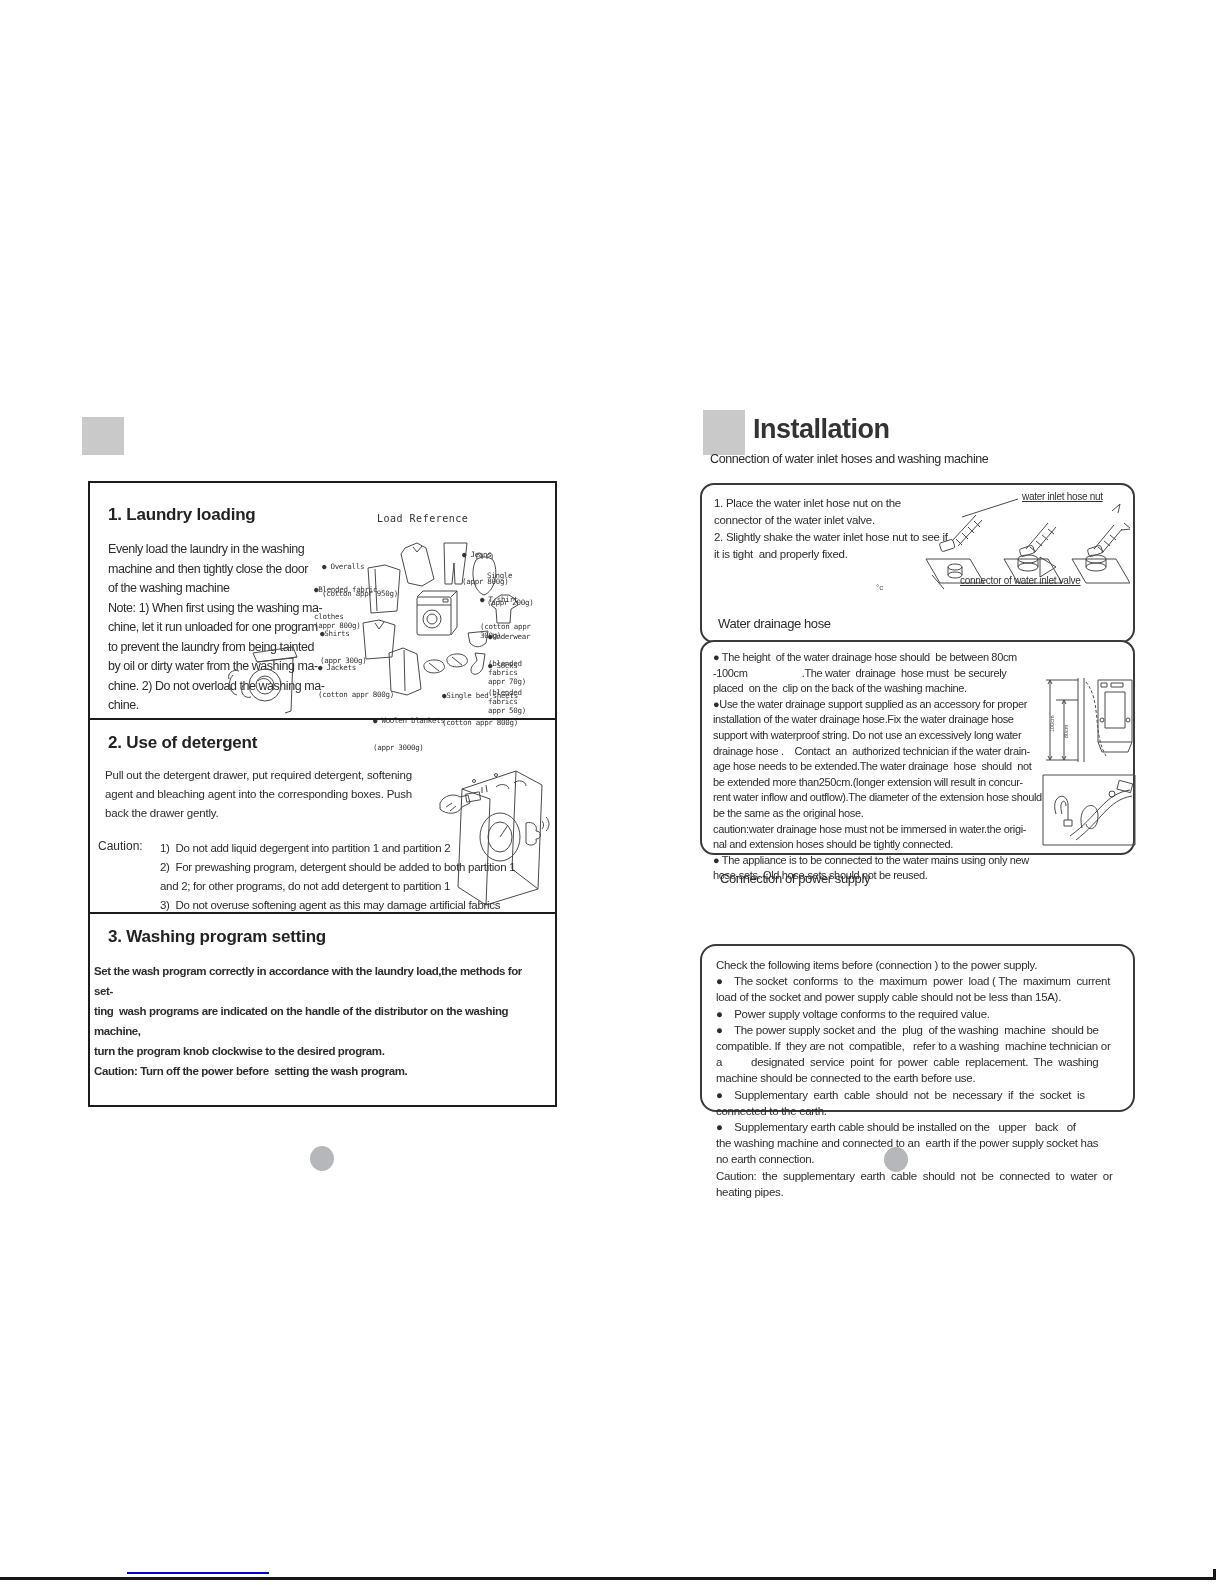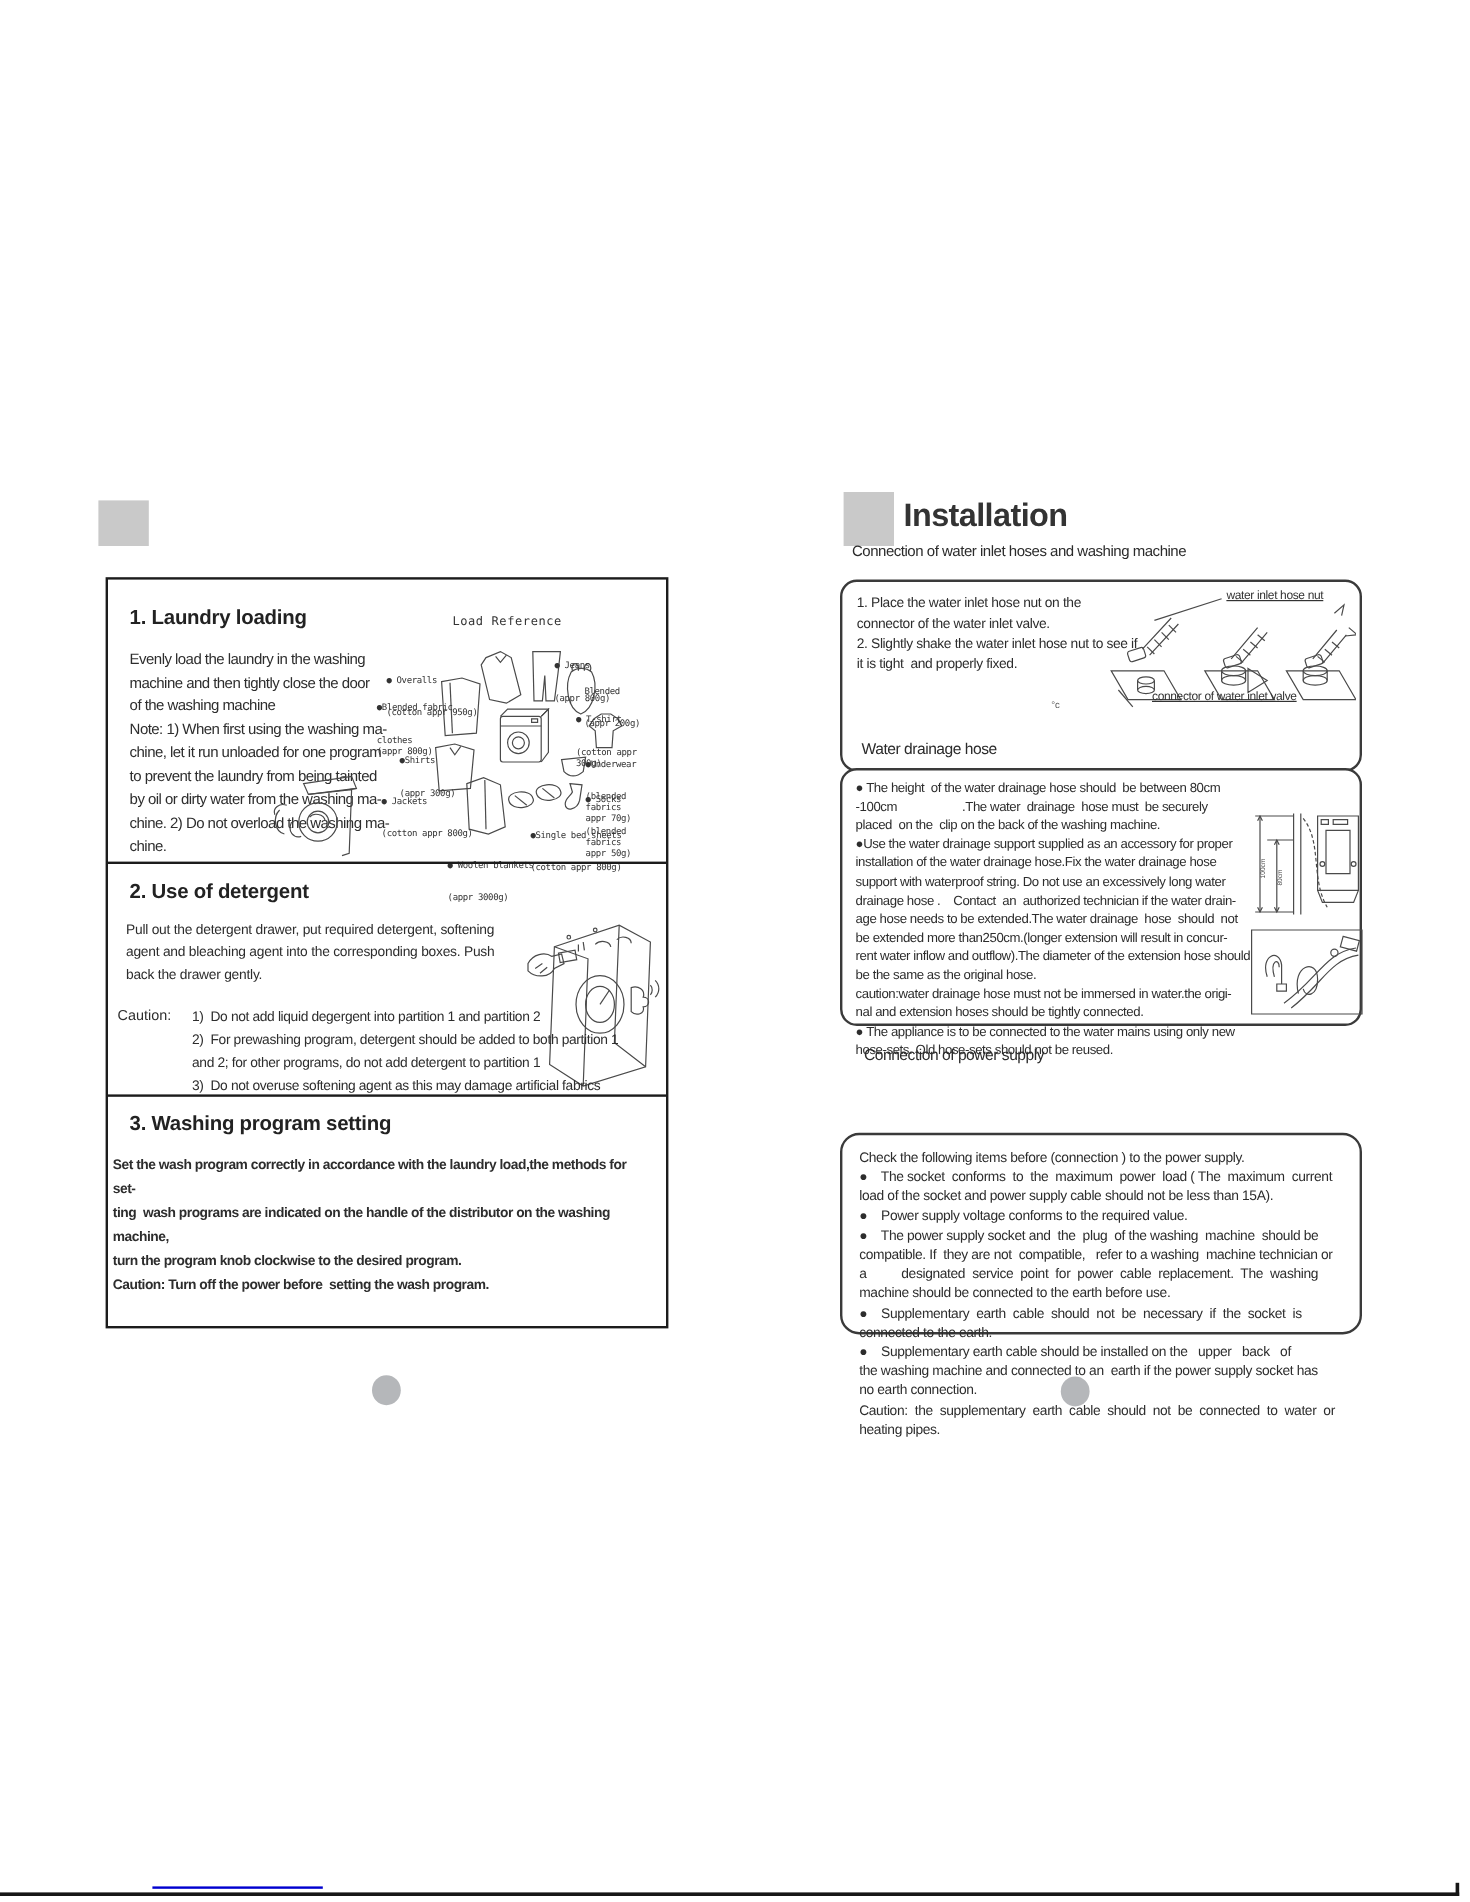"Blended" div { text: Blended -> Single }
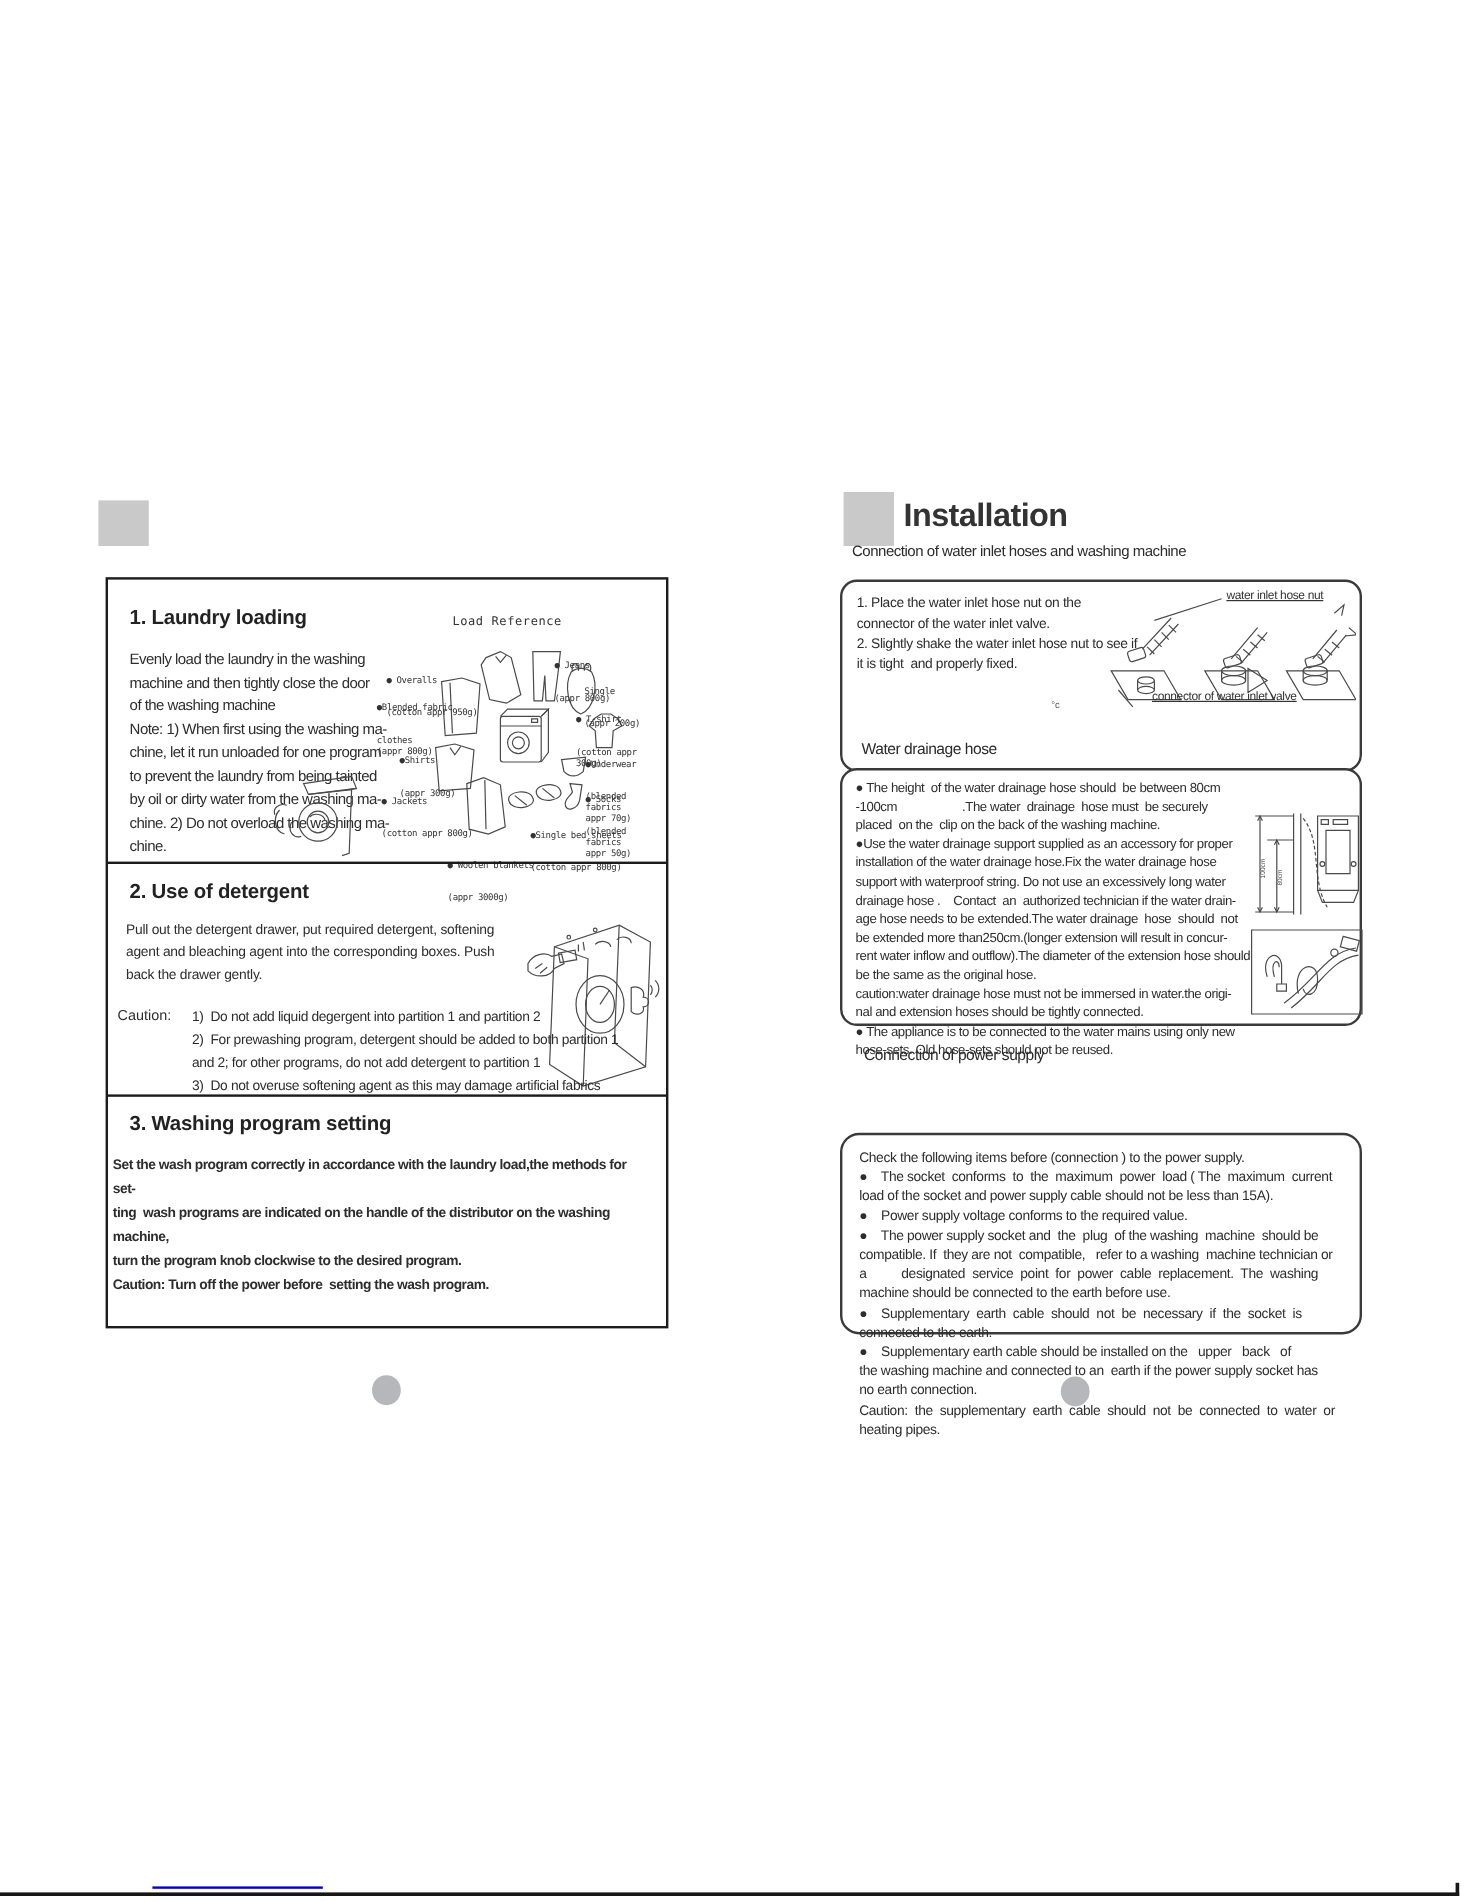"●Shirts" div.abs { margin-left: 13px -> none }
